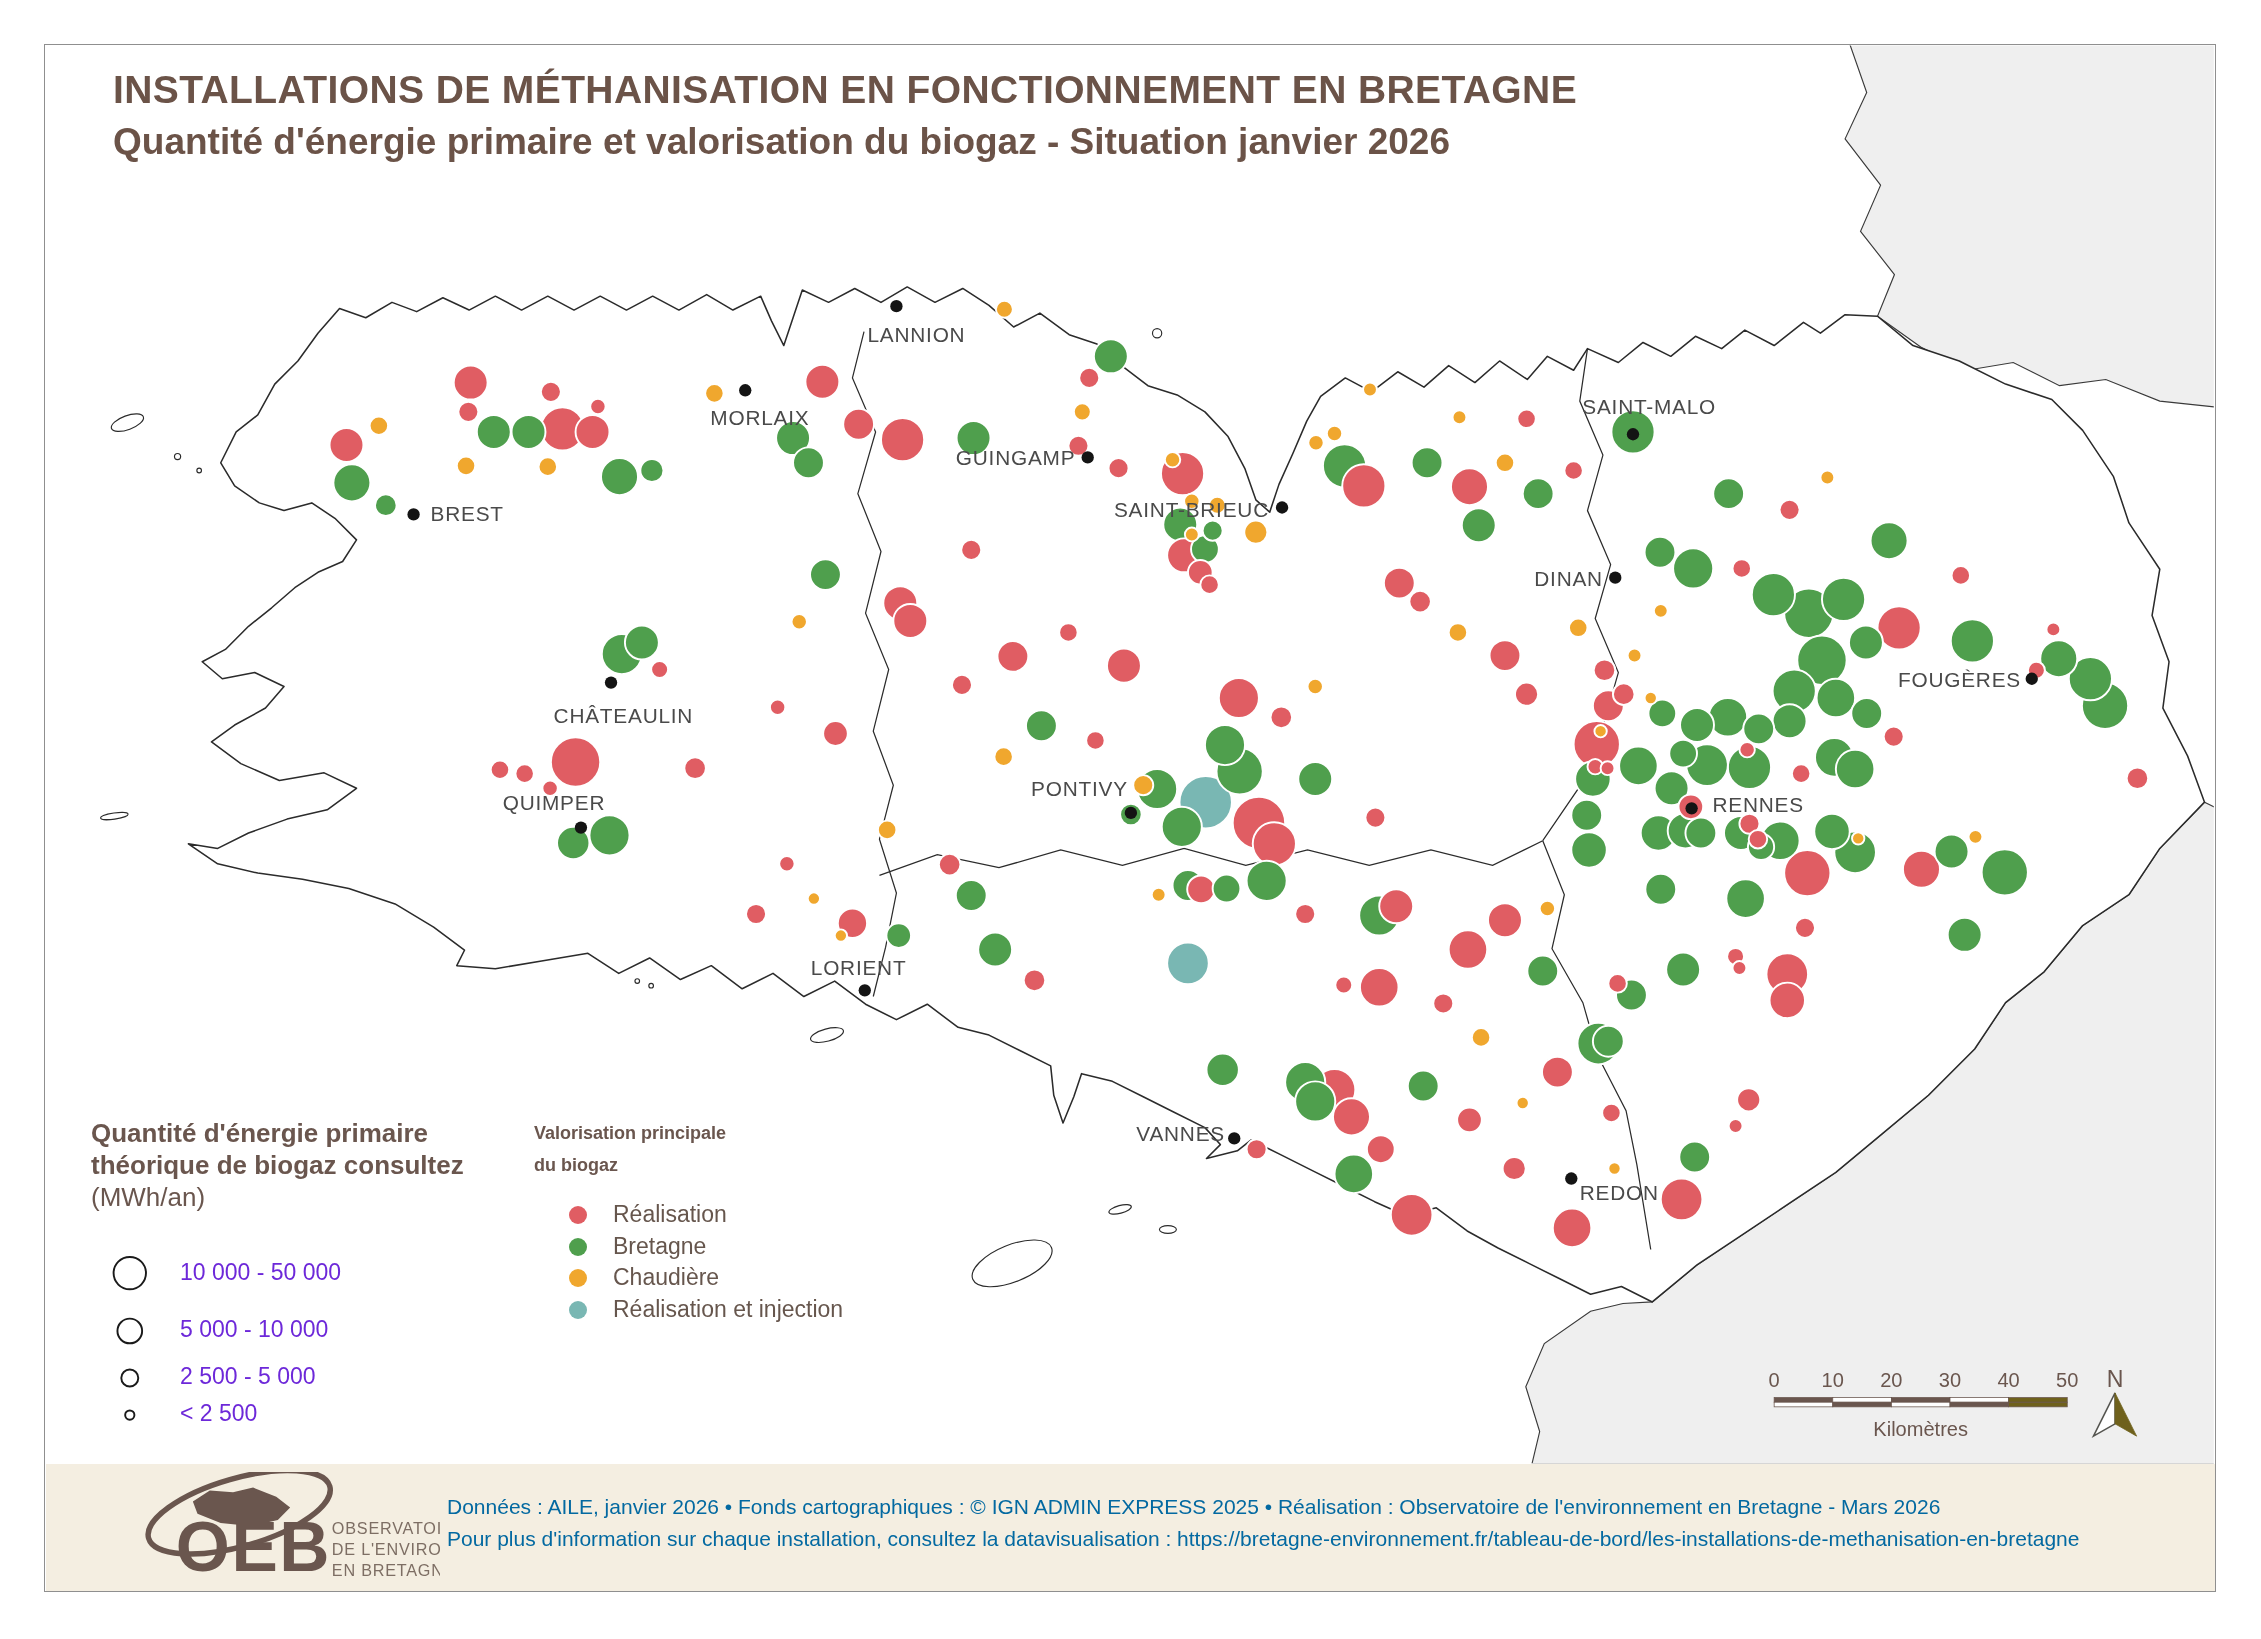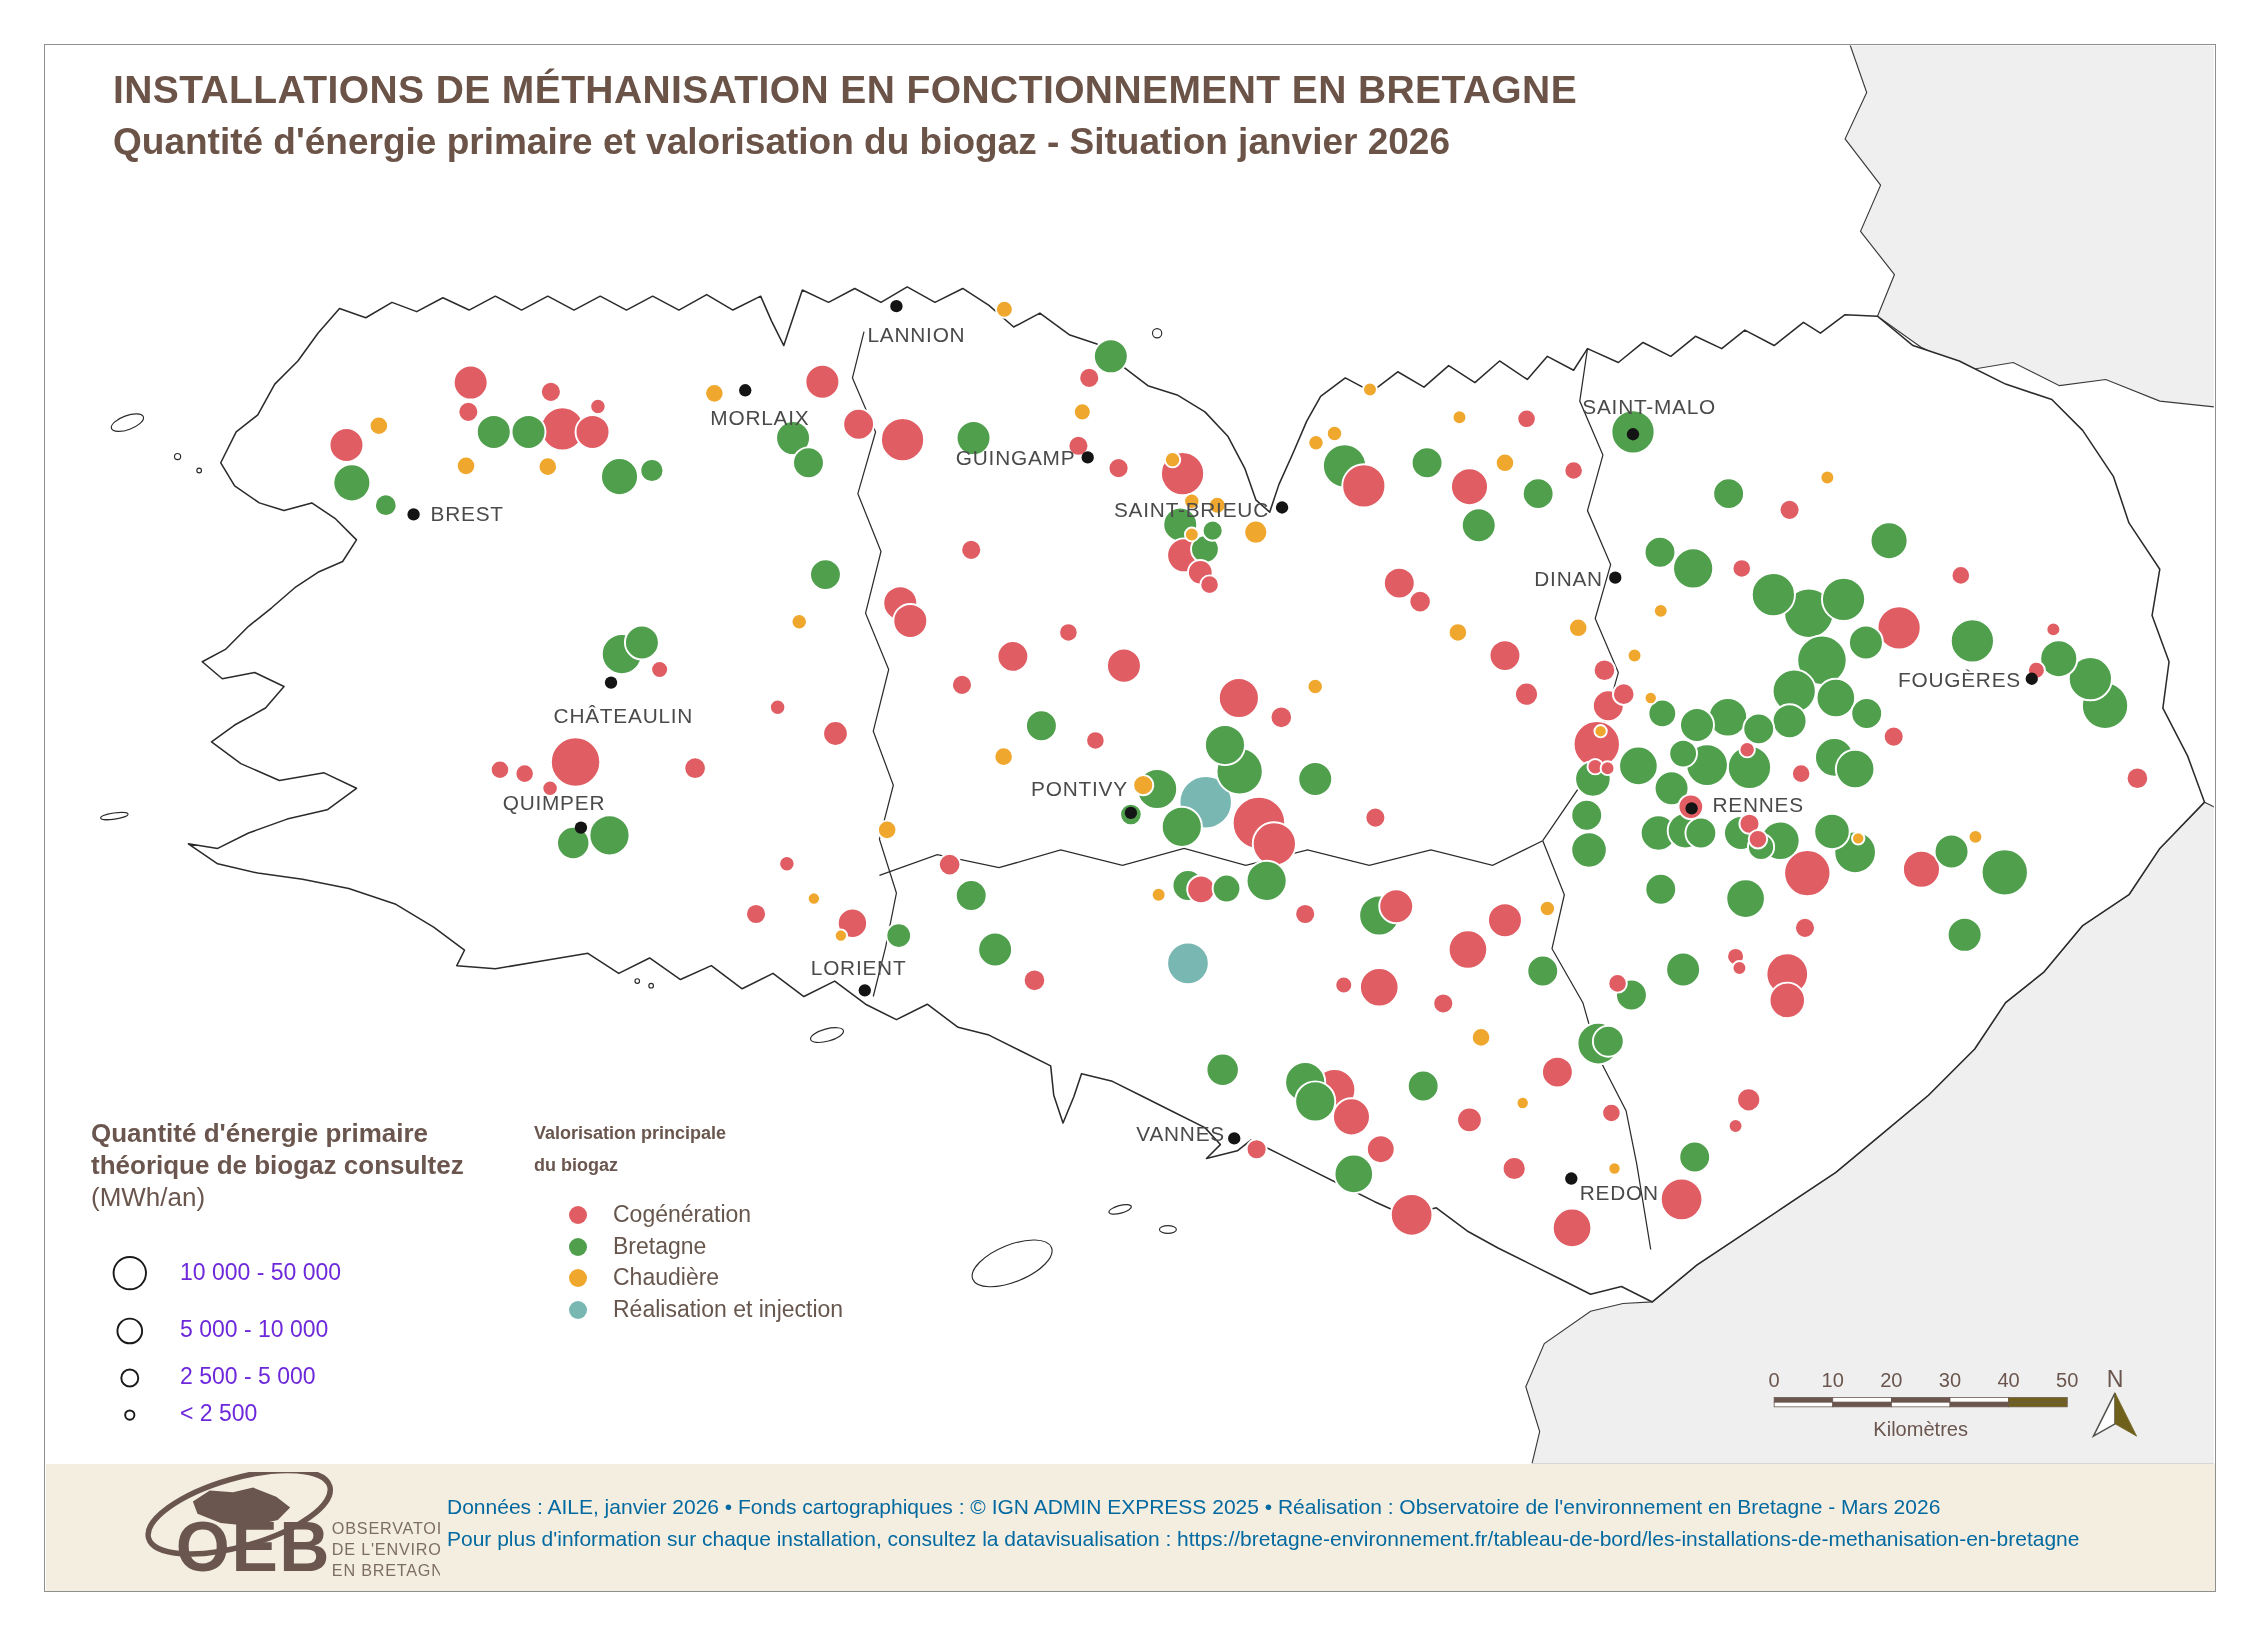"Cogénération" span.cl-label { text: Cogénération -> Réalisation }
